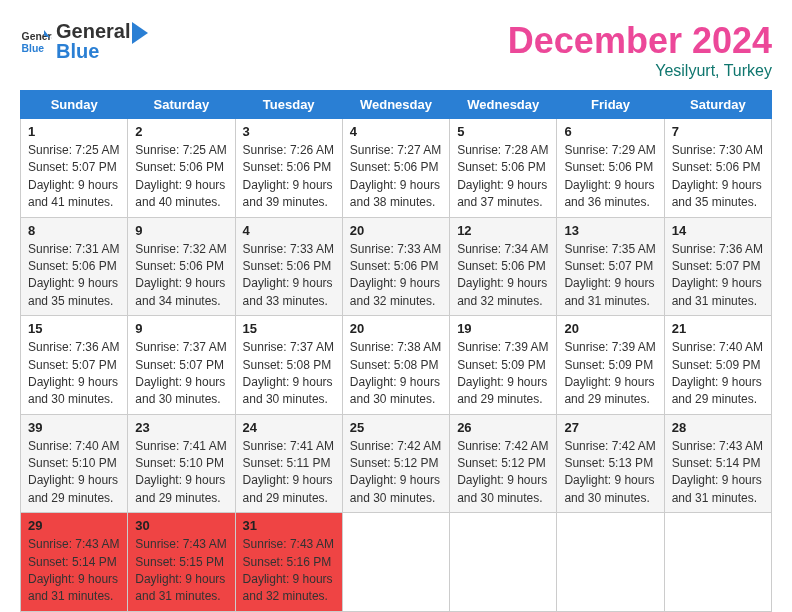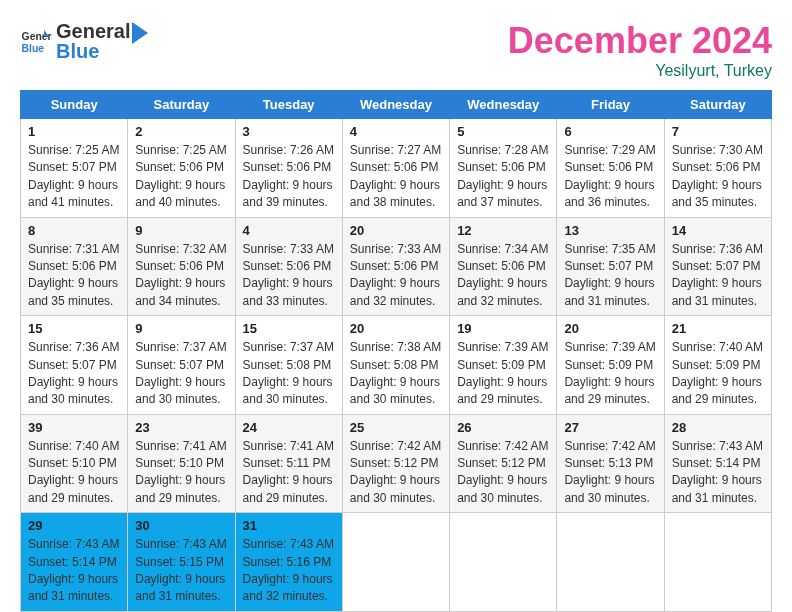"29" .last-row td { background: #0ea5e9 -> #ef4444 }
